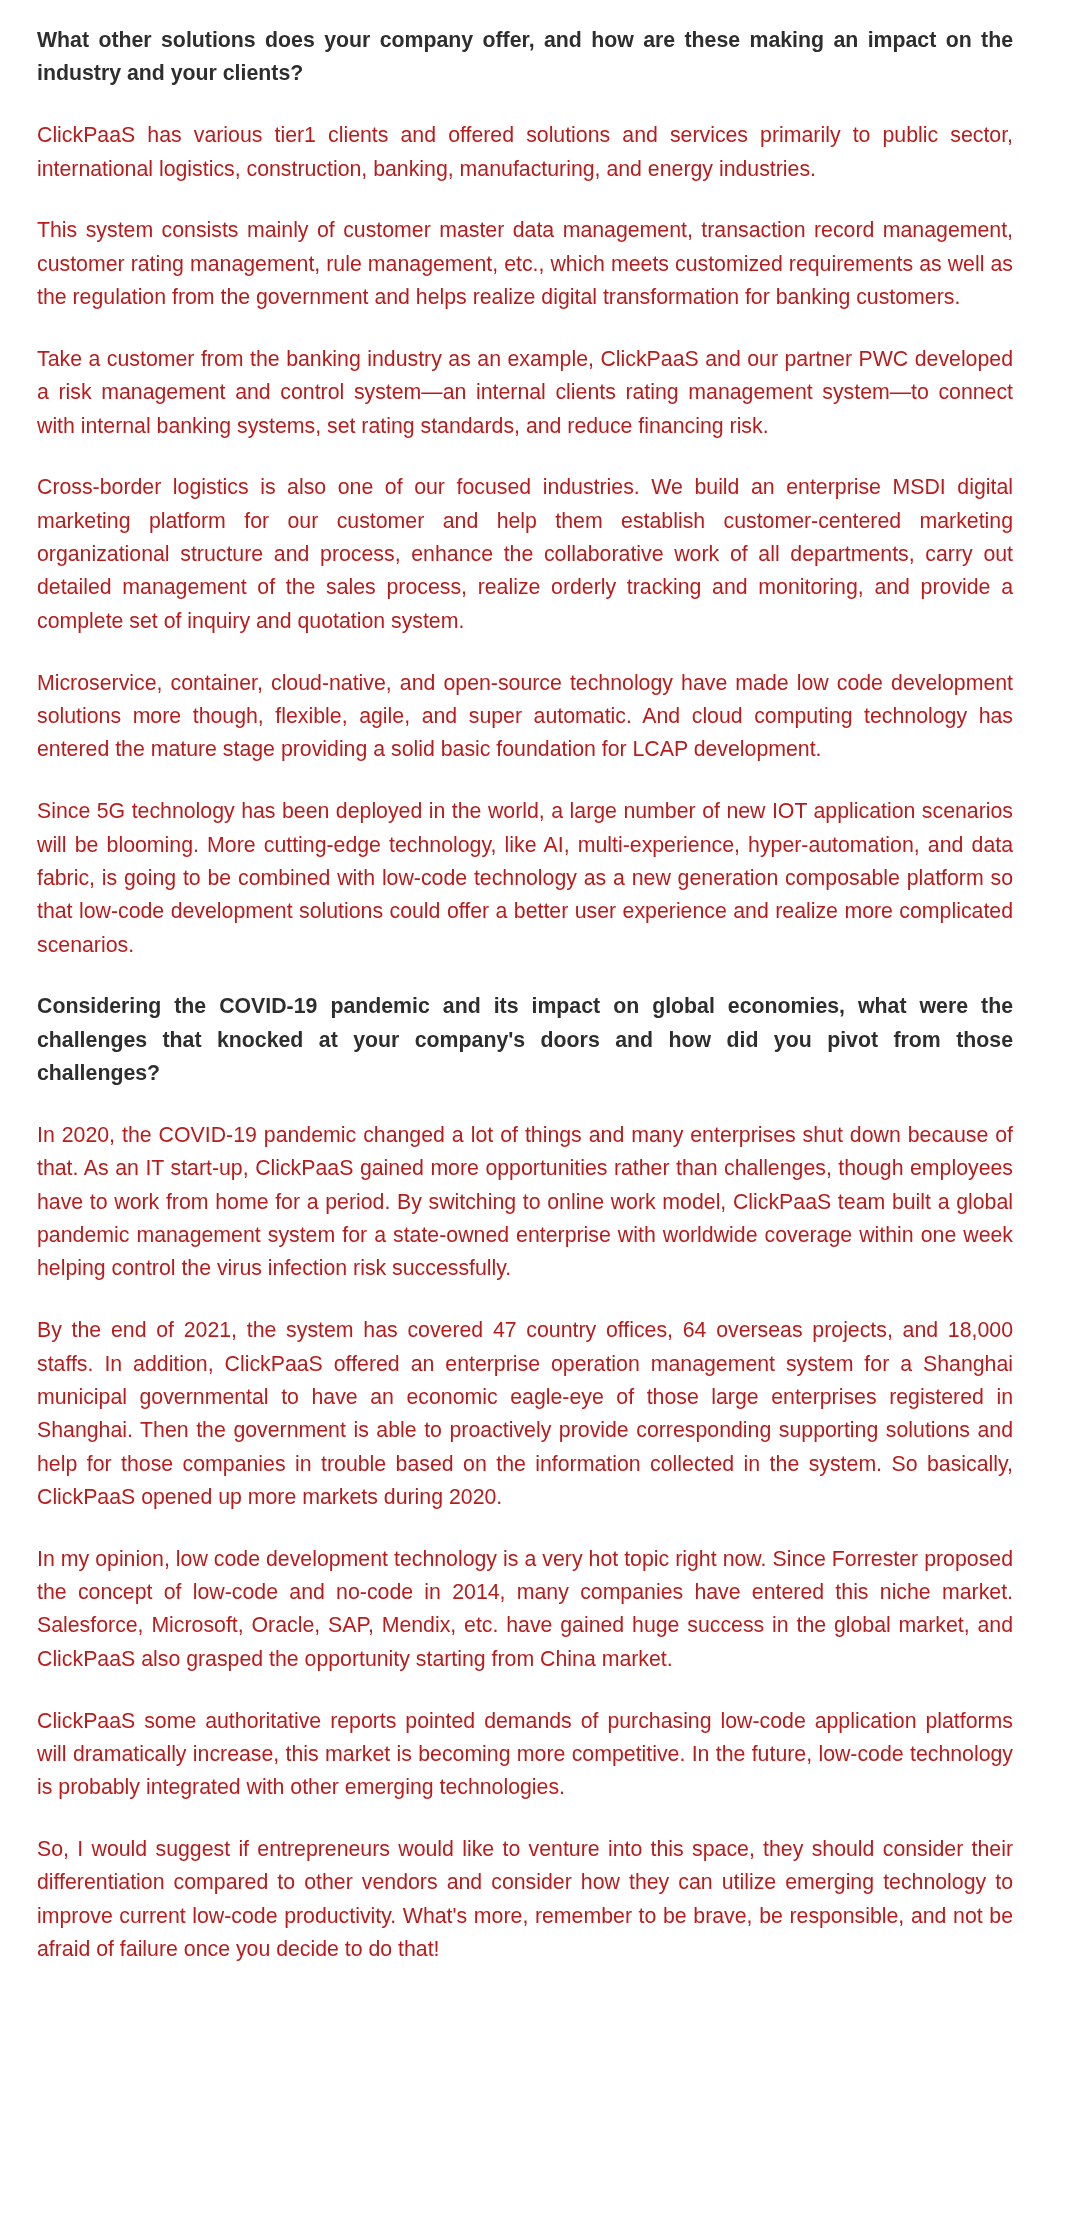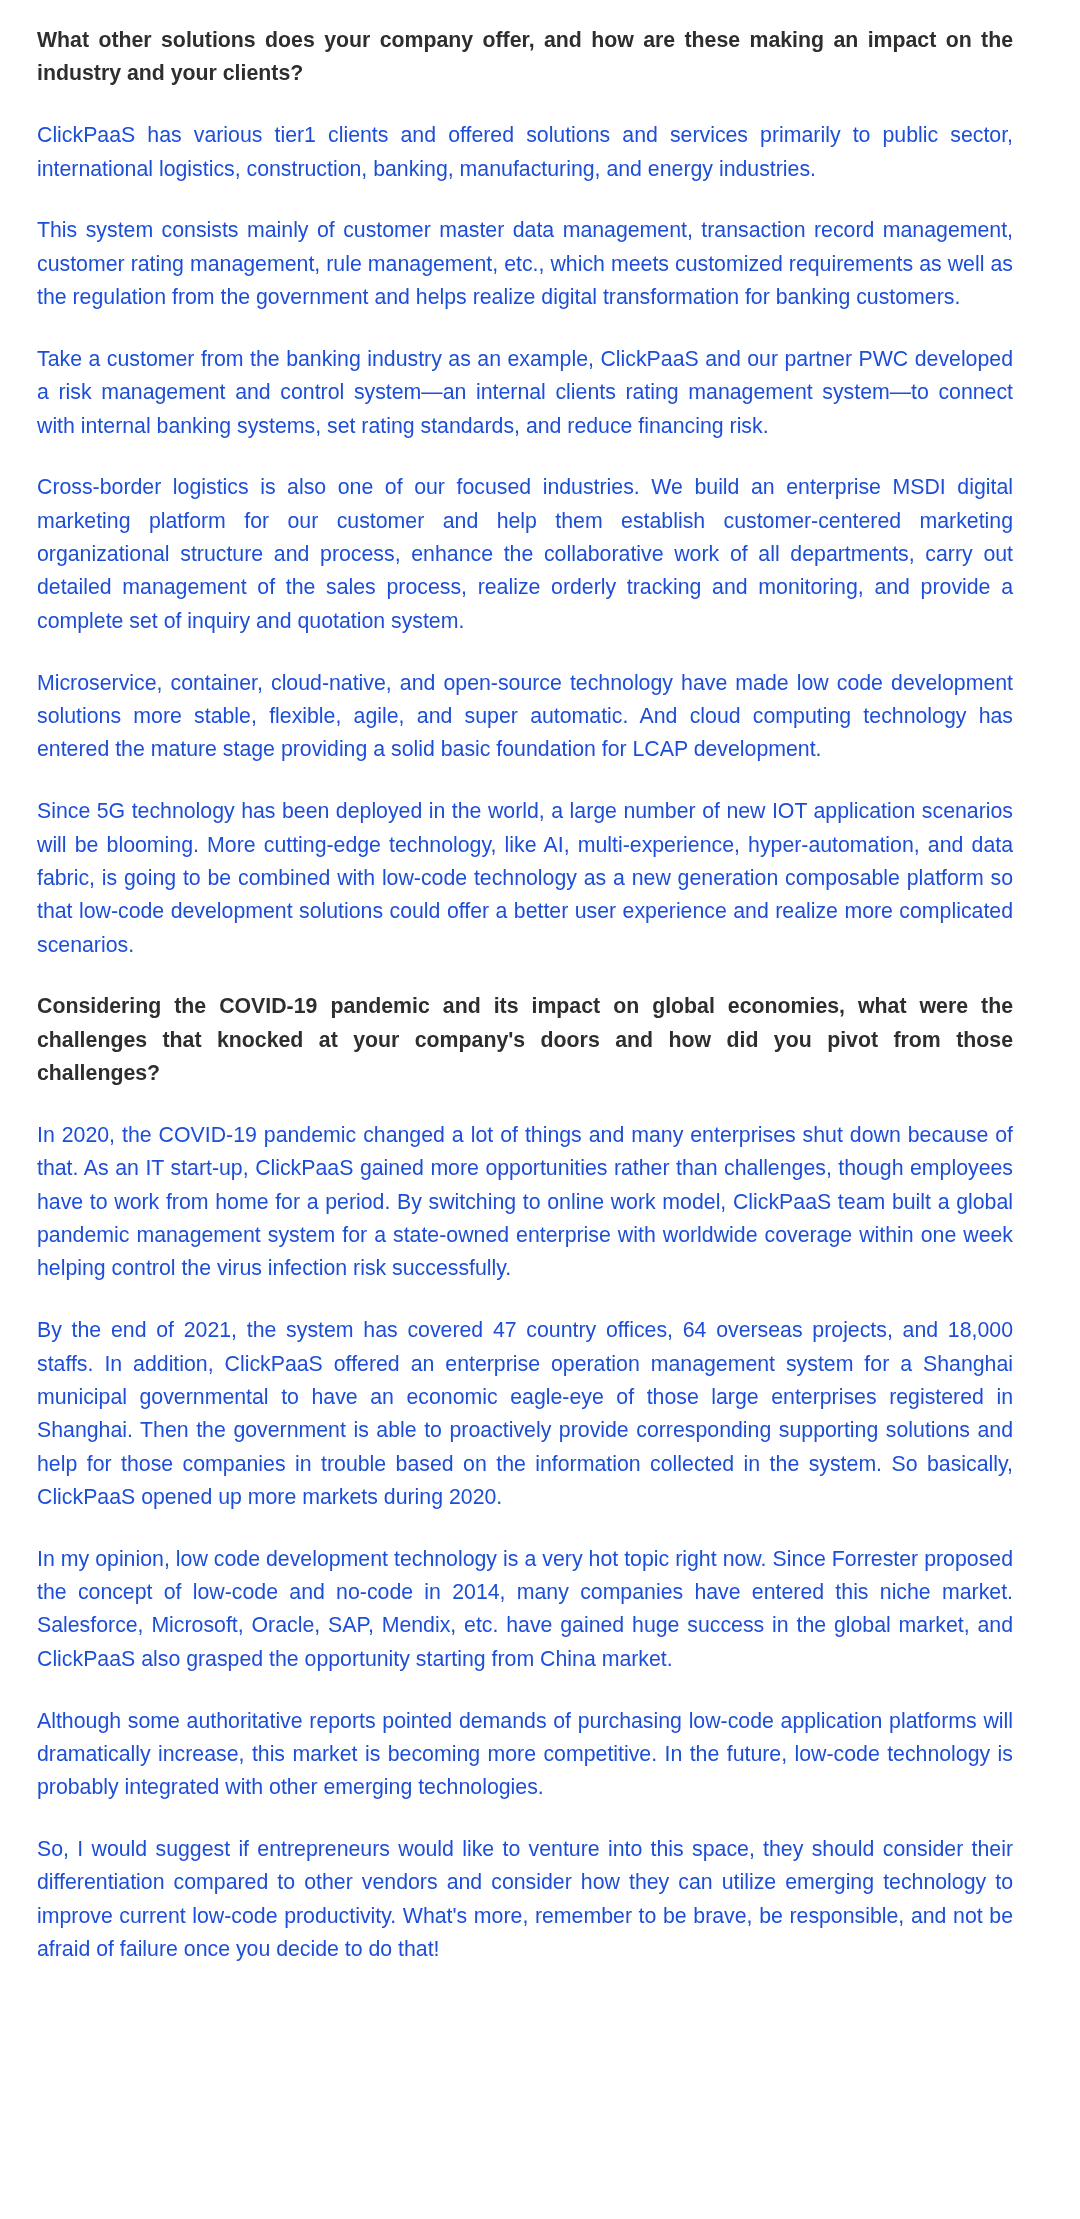"ClickPaaS has various tier1 clients" .answer { color: #1d4ed8 -> #b91c1c }
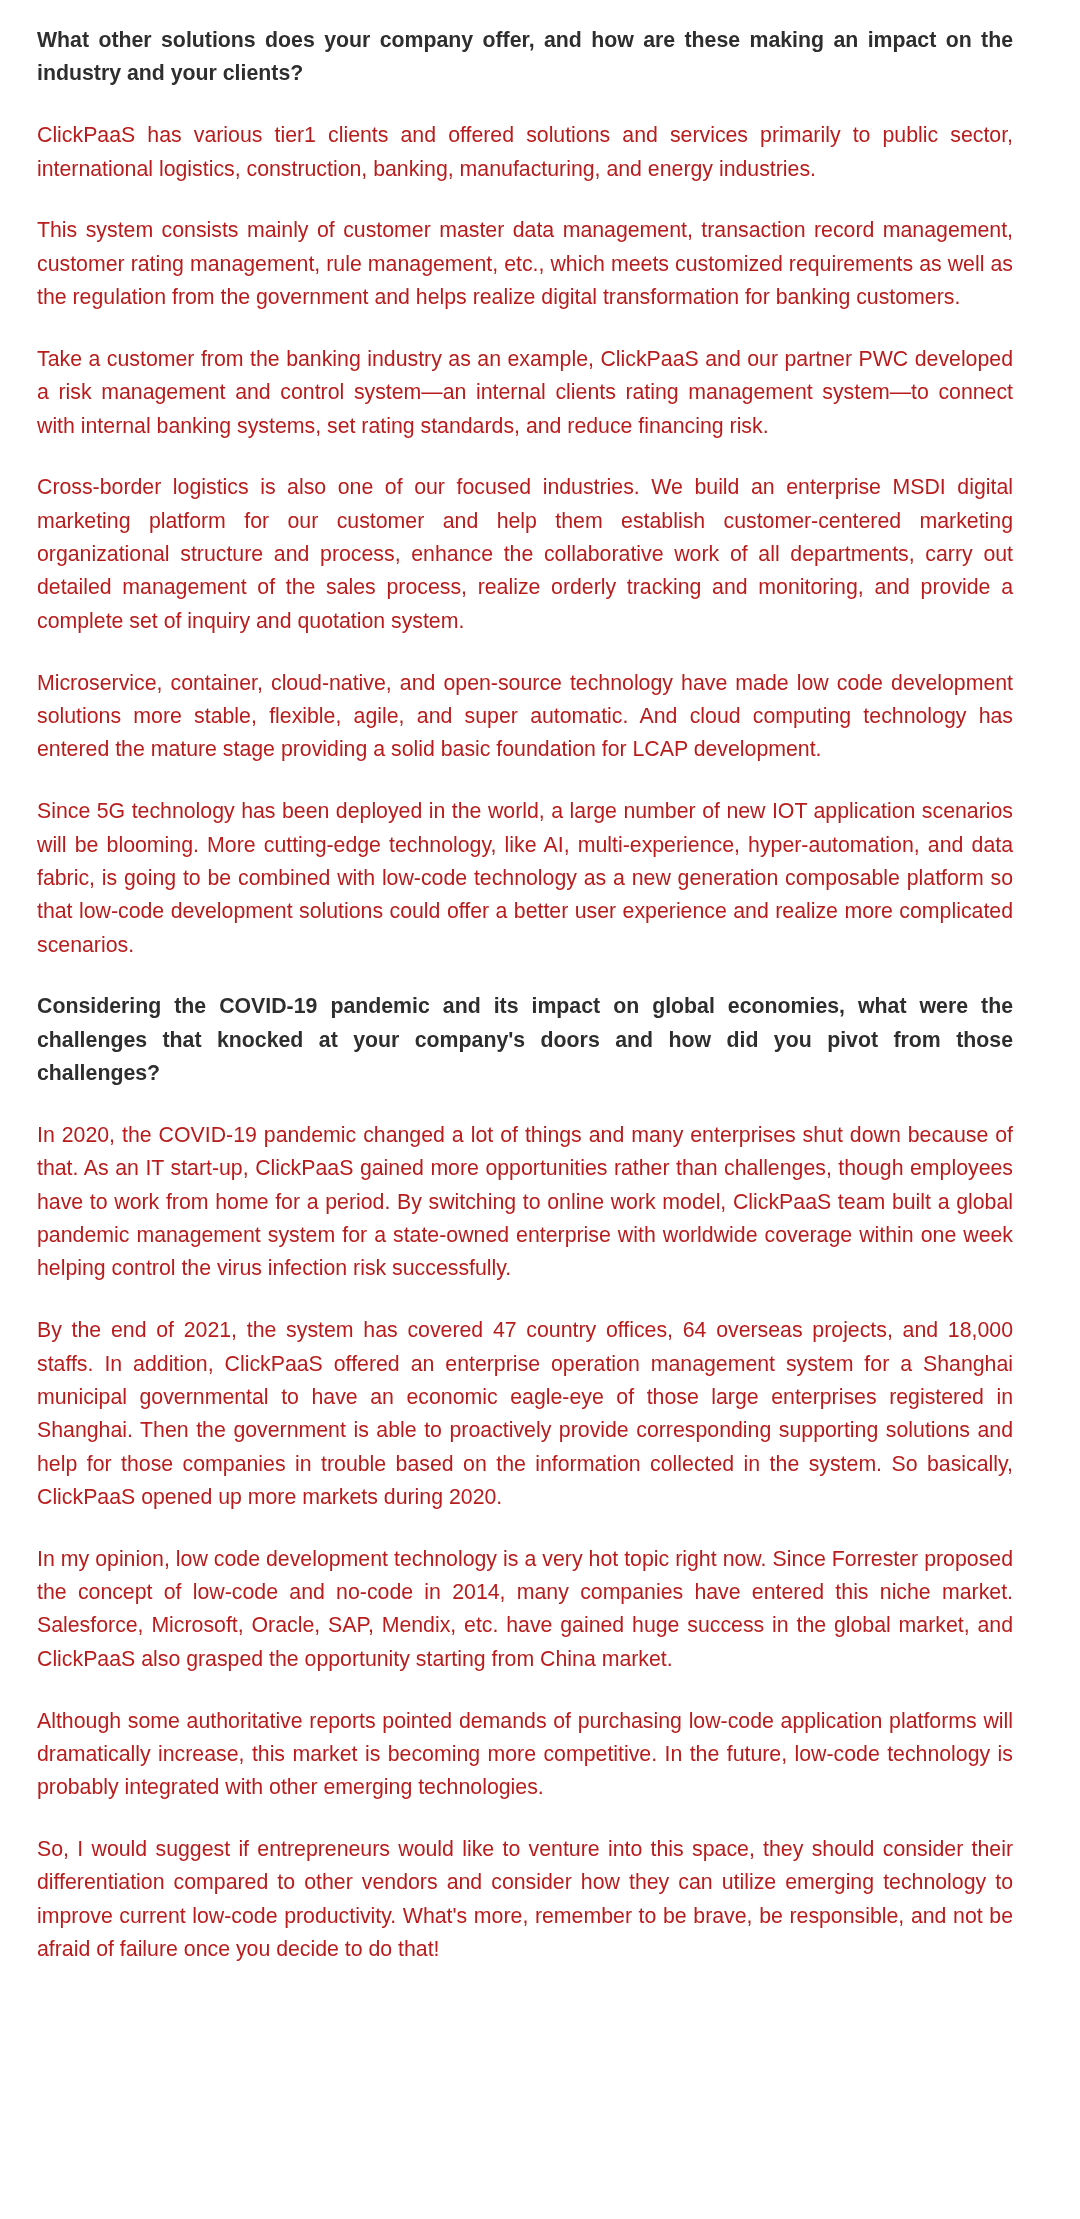"Microservice, container, cloud-native," p.block { text: stable -> though }
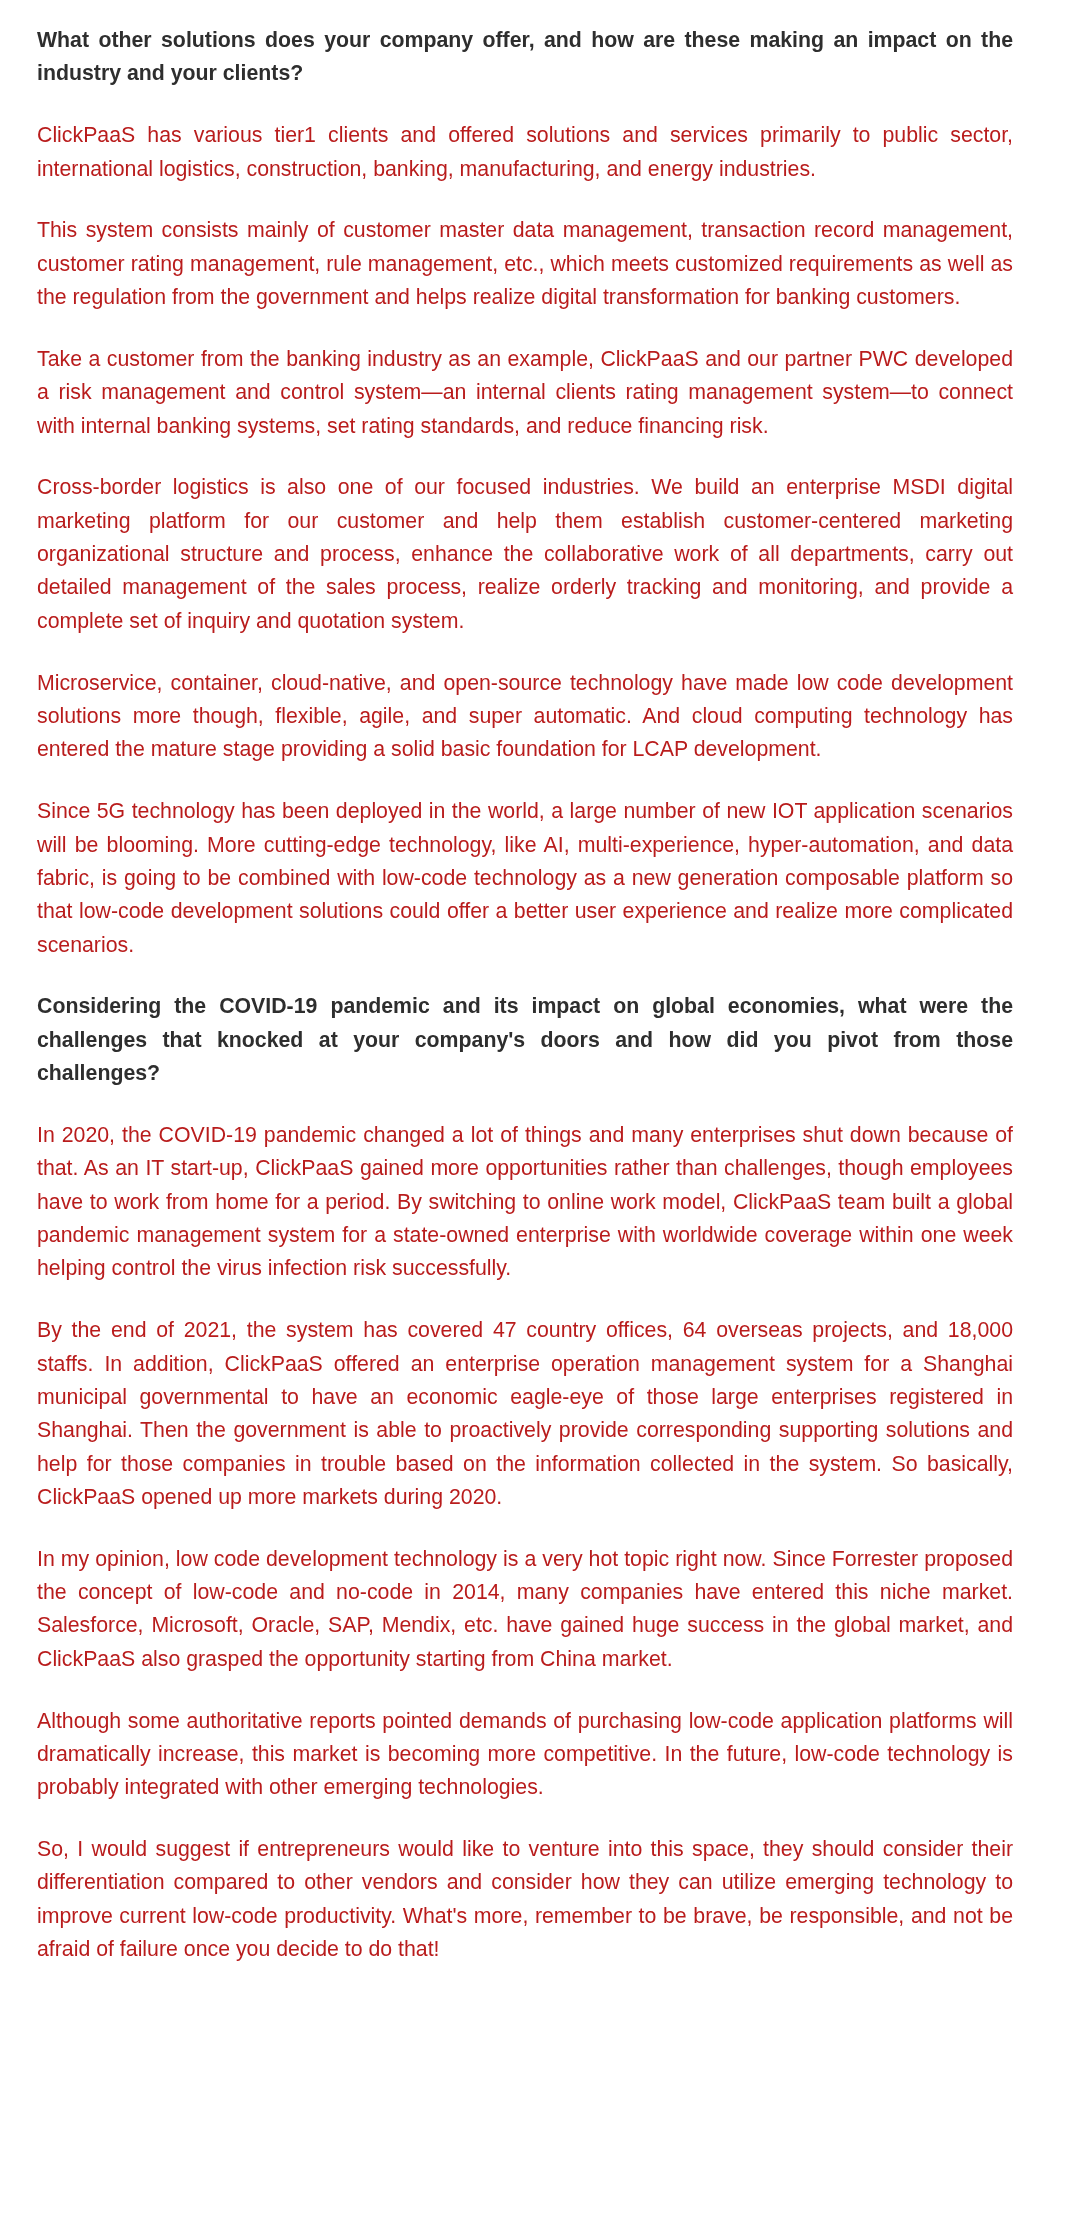"Although some authoritative reports" p.block { text: Although -> ClickPaaS }
